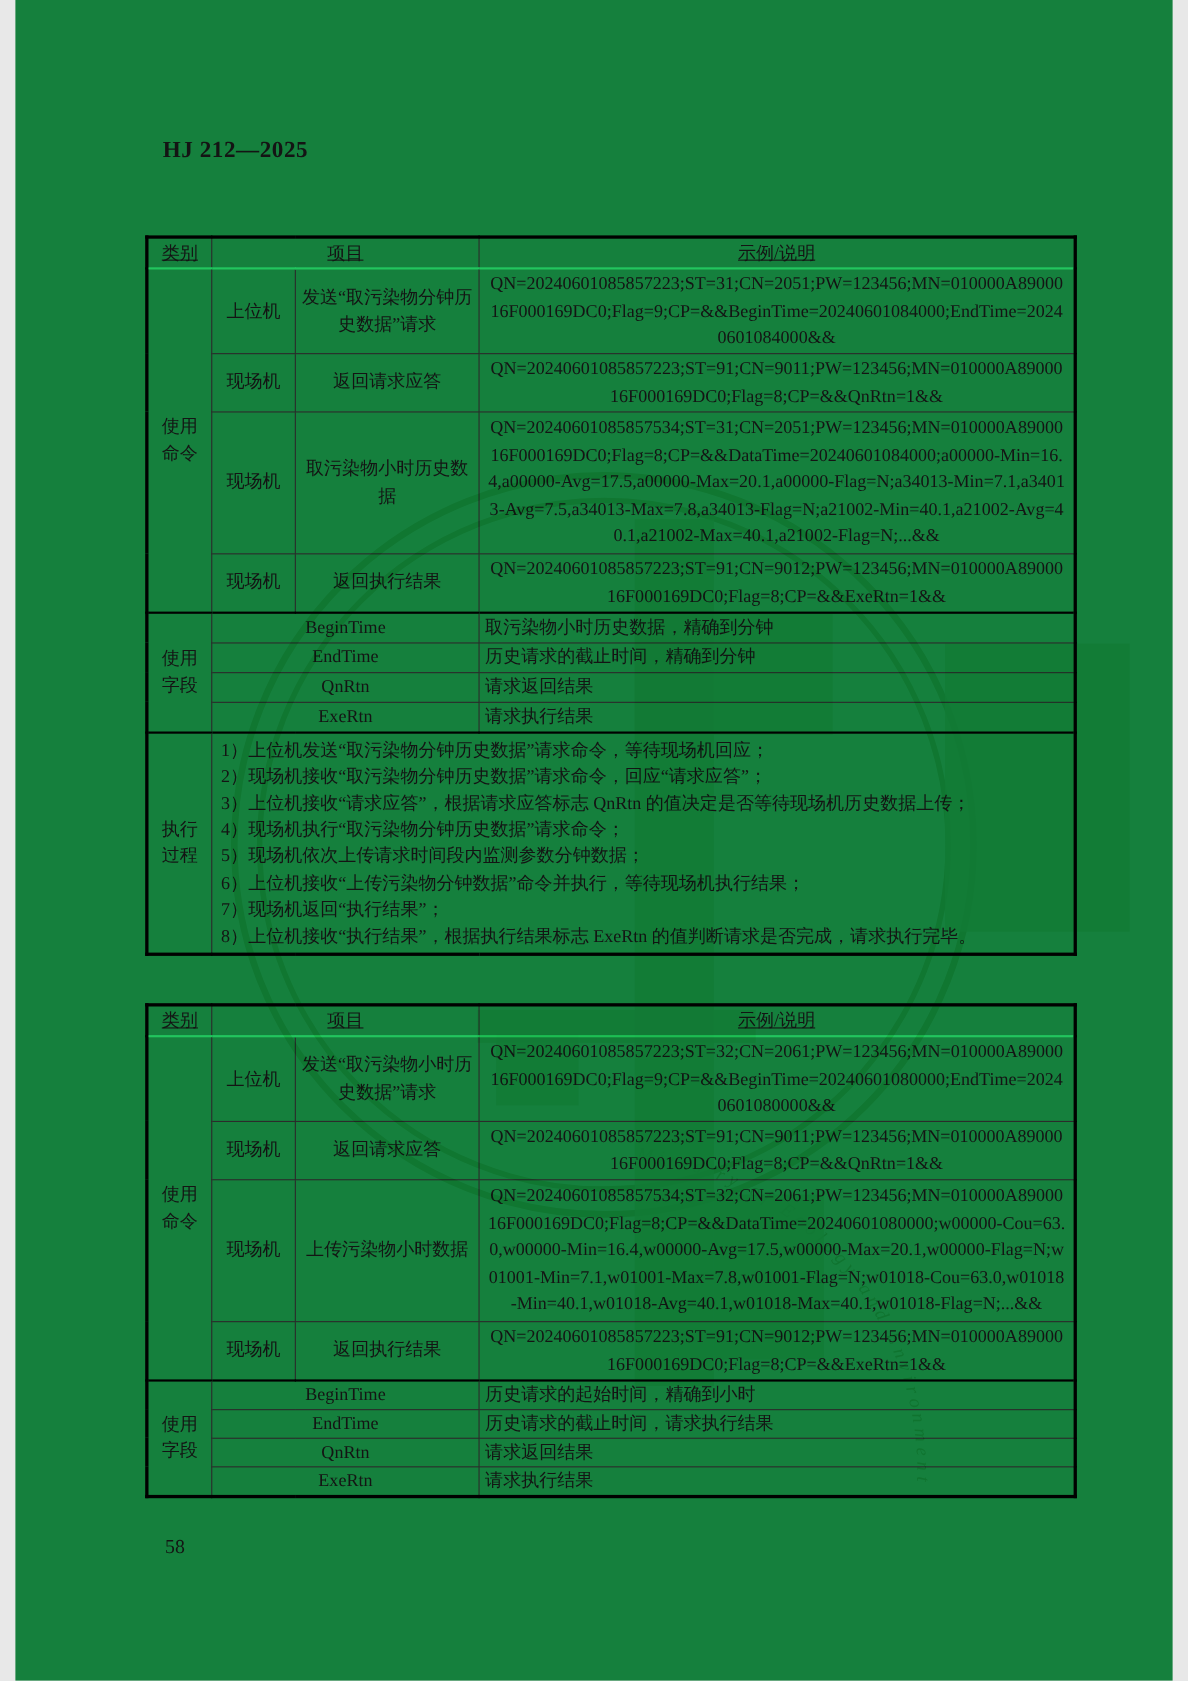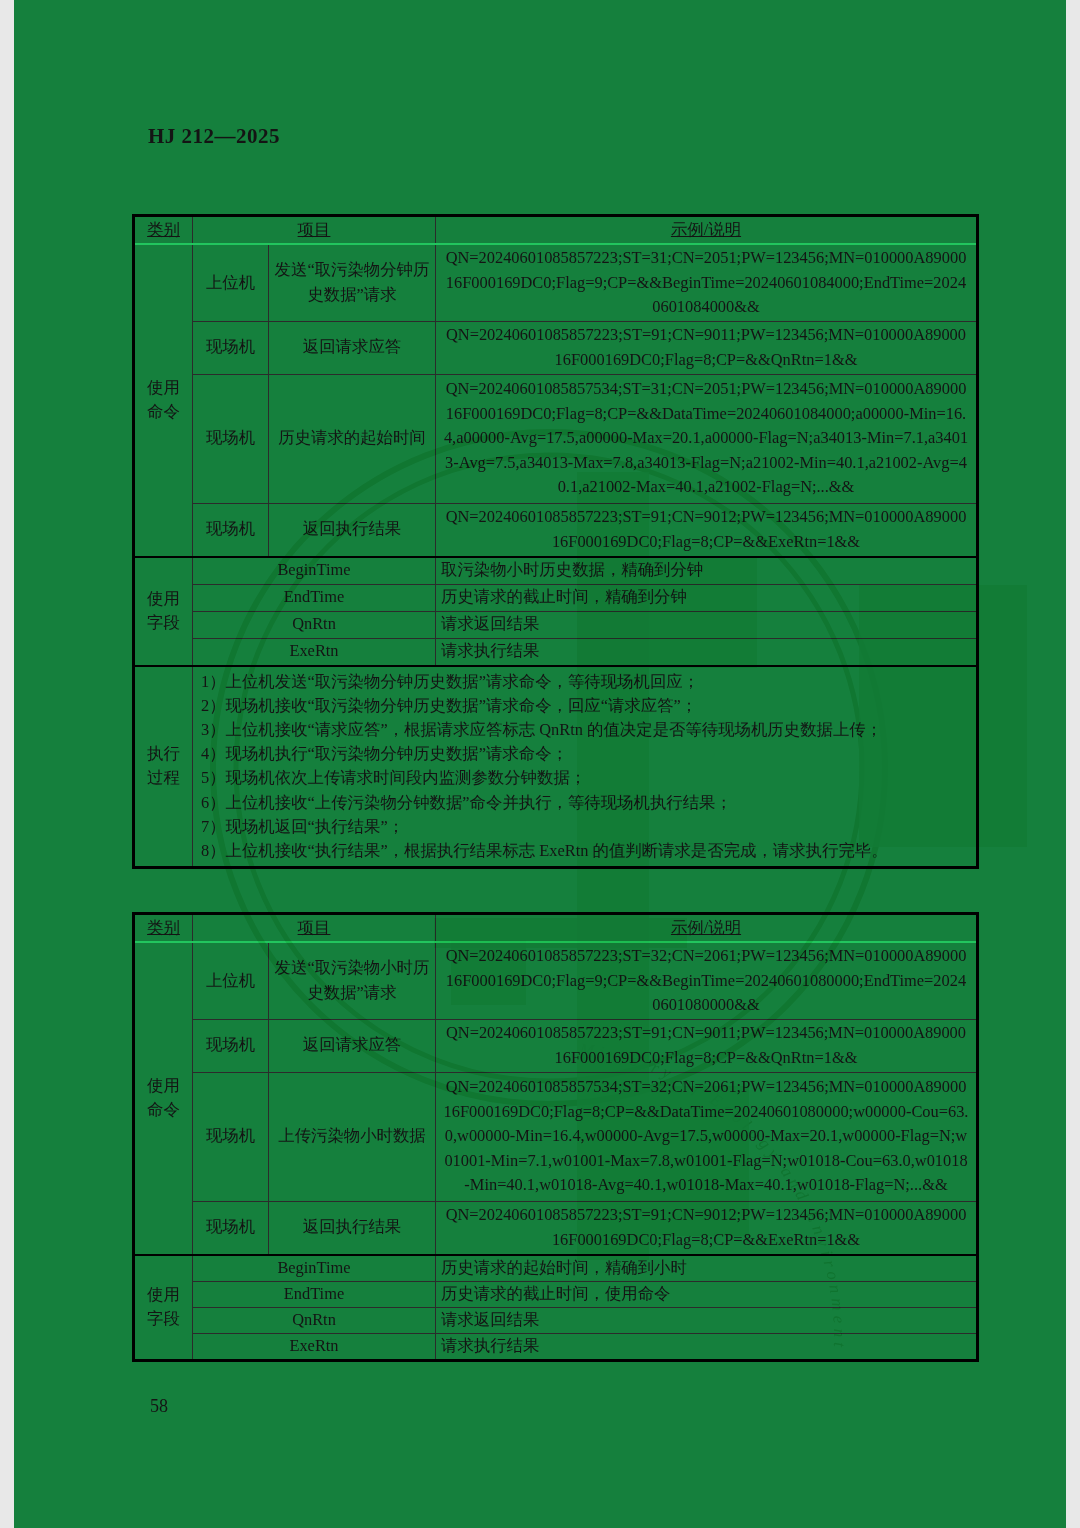"历史请求的起始时间" td { text: 历史请求的起始时间 -> 取污染物小时历史数据 }
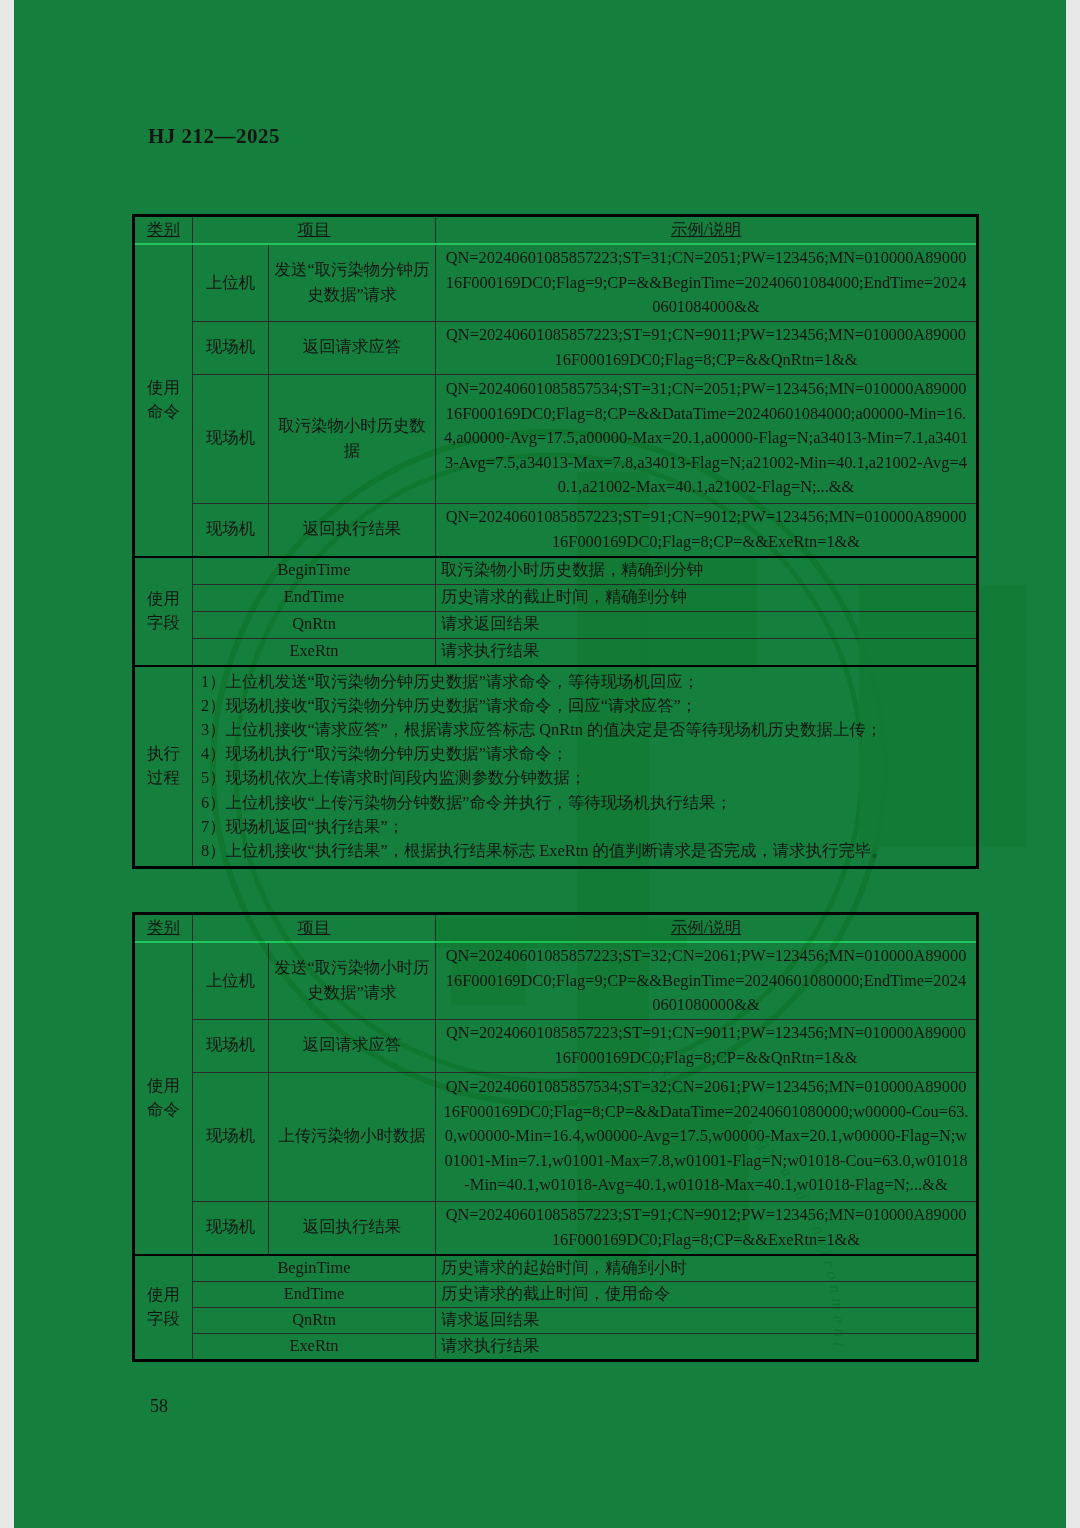"历史请求的截止时间，使用命令" td.desc { text: 使用命令 -> 请求执行结果 }
